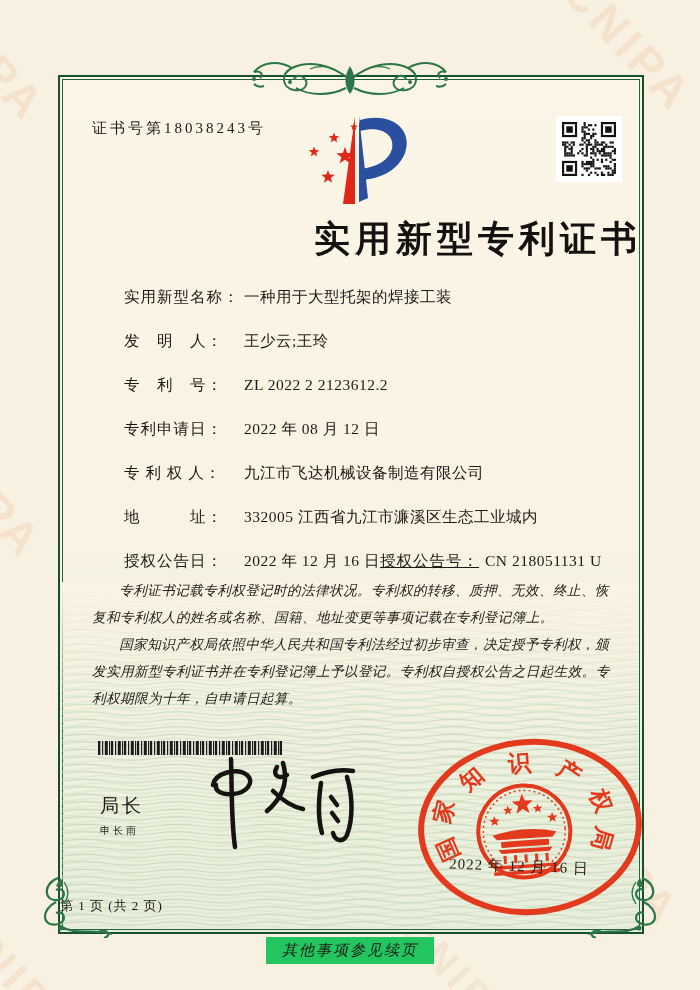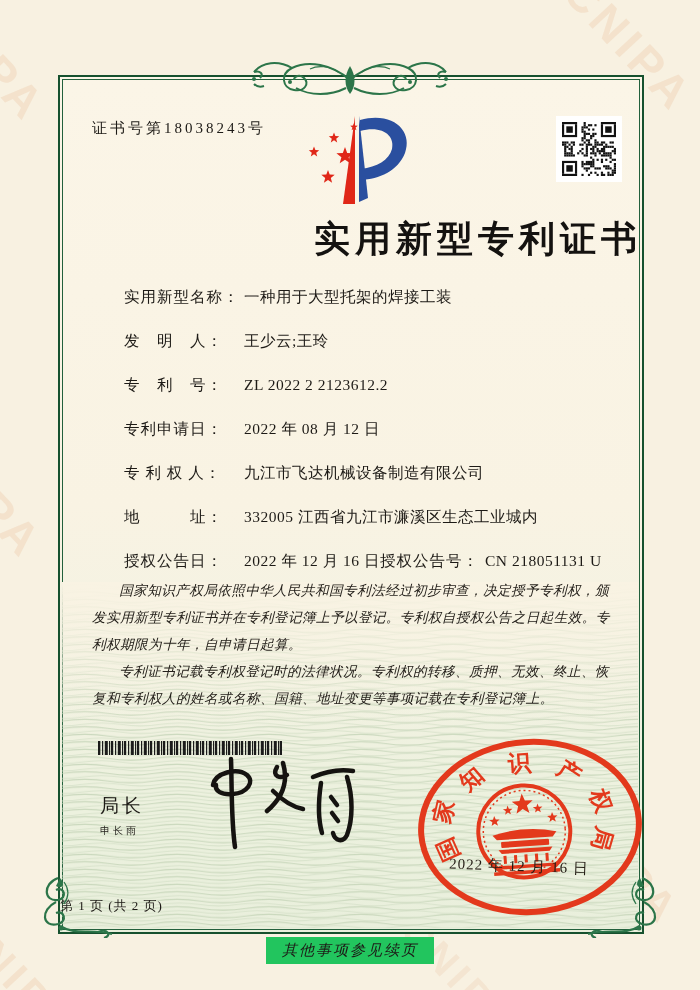"授权公告号：" span.lbl { text-decoration: none -> underline }
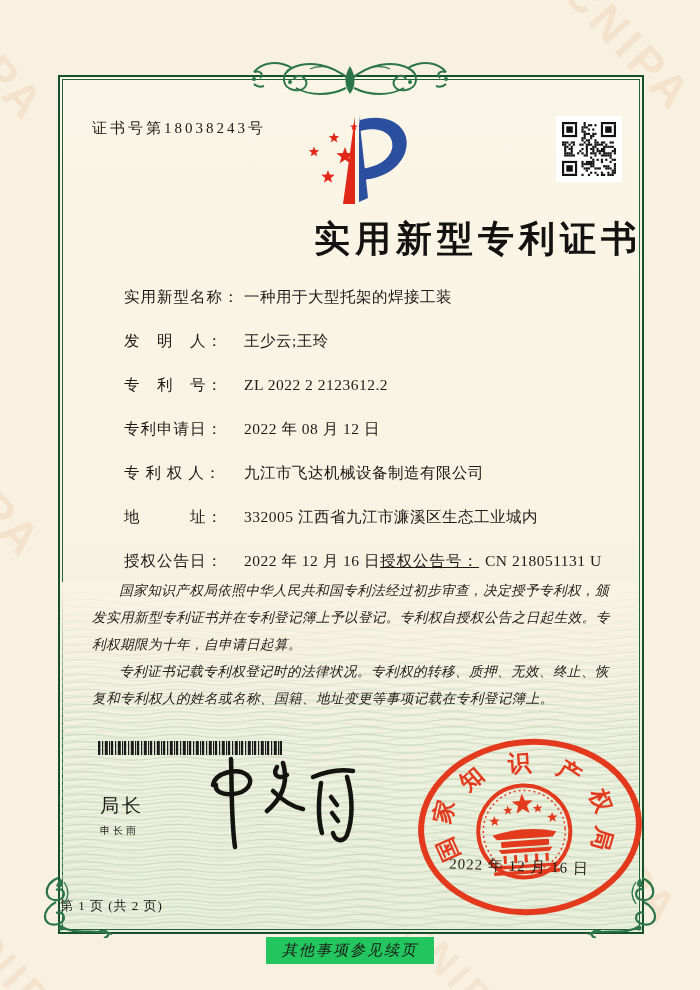"国家知识产权局依照中华人民共和国专利法经过初步审查，决定授予专利权，颁发实用新型" p { order: before "专利证书记载专利权登记时的法律状况。专利权的转移、质押、无效、终止、恢复和专利权" -> after "专利证书记载专利权登记时的法律状况。专利权的转移、质押、无效、终止、恢复和专利权" }
